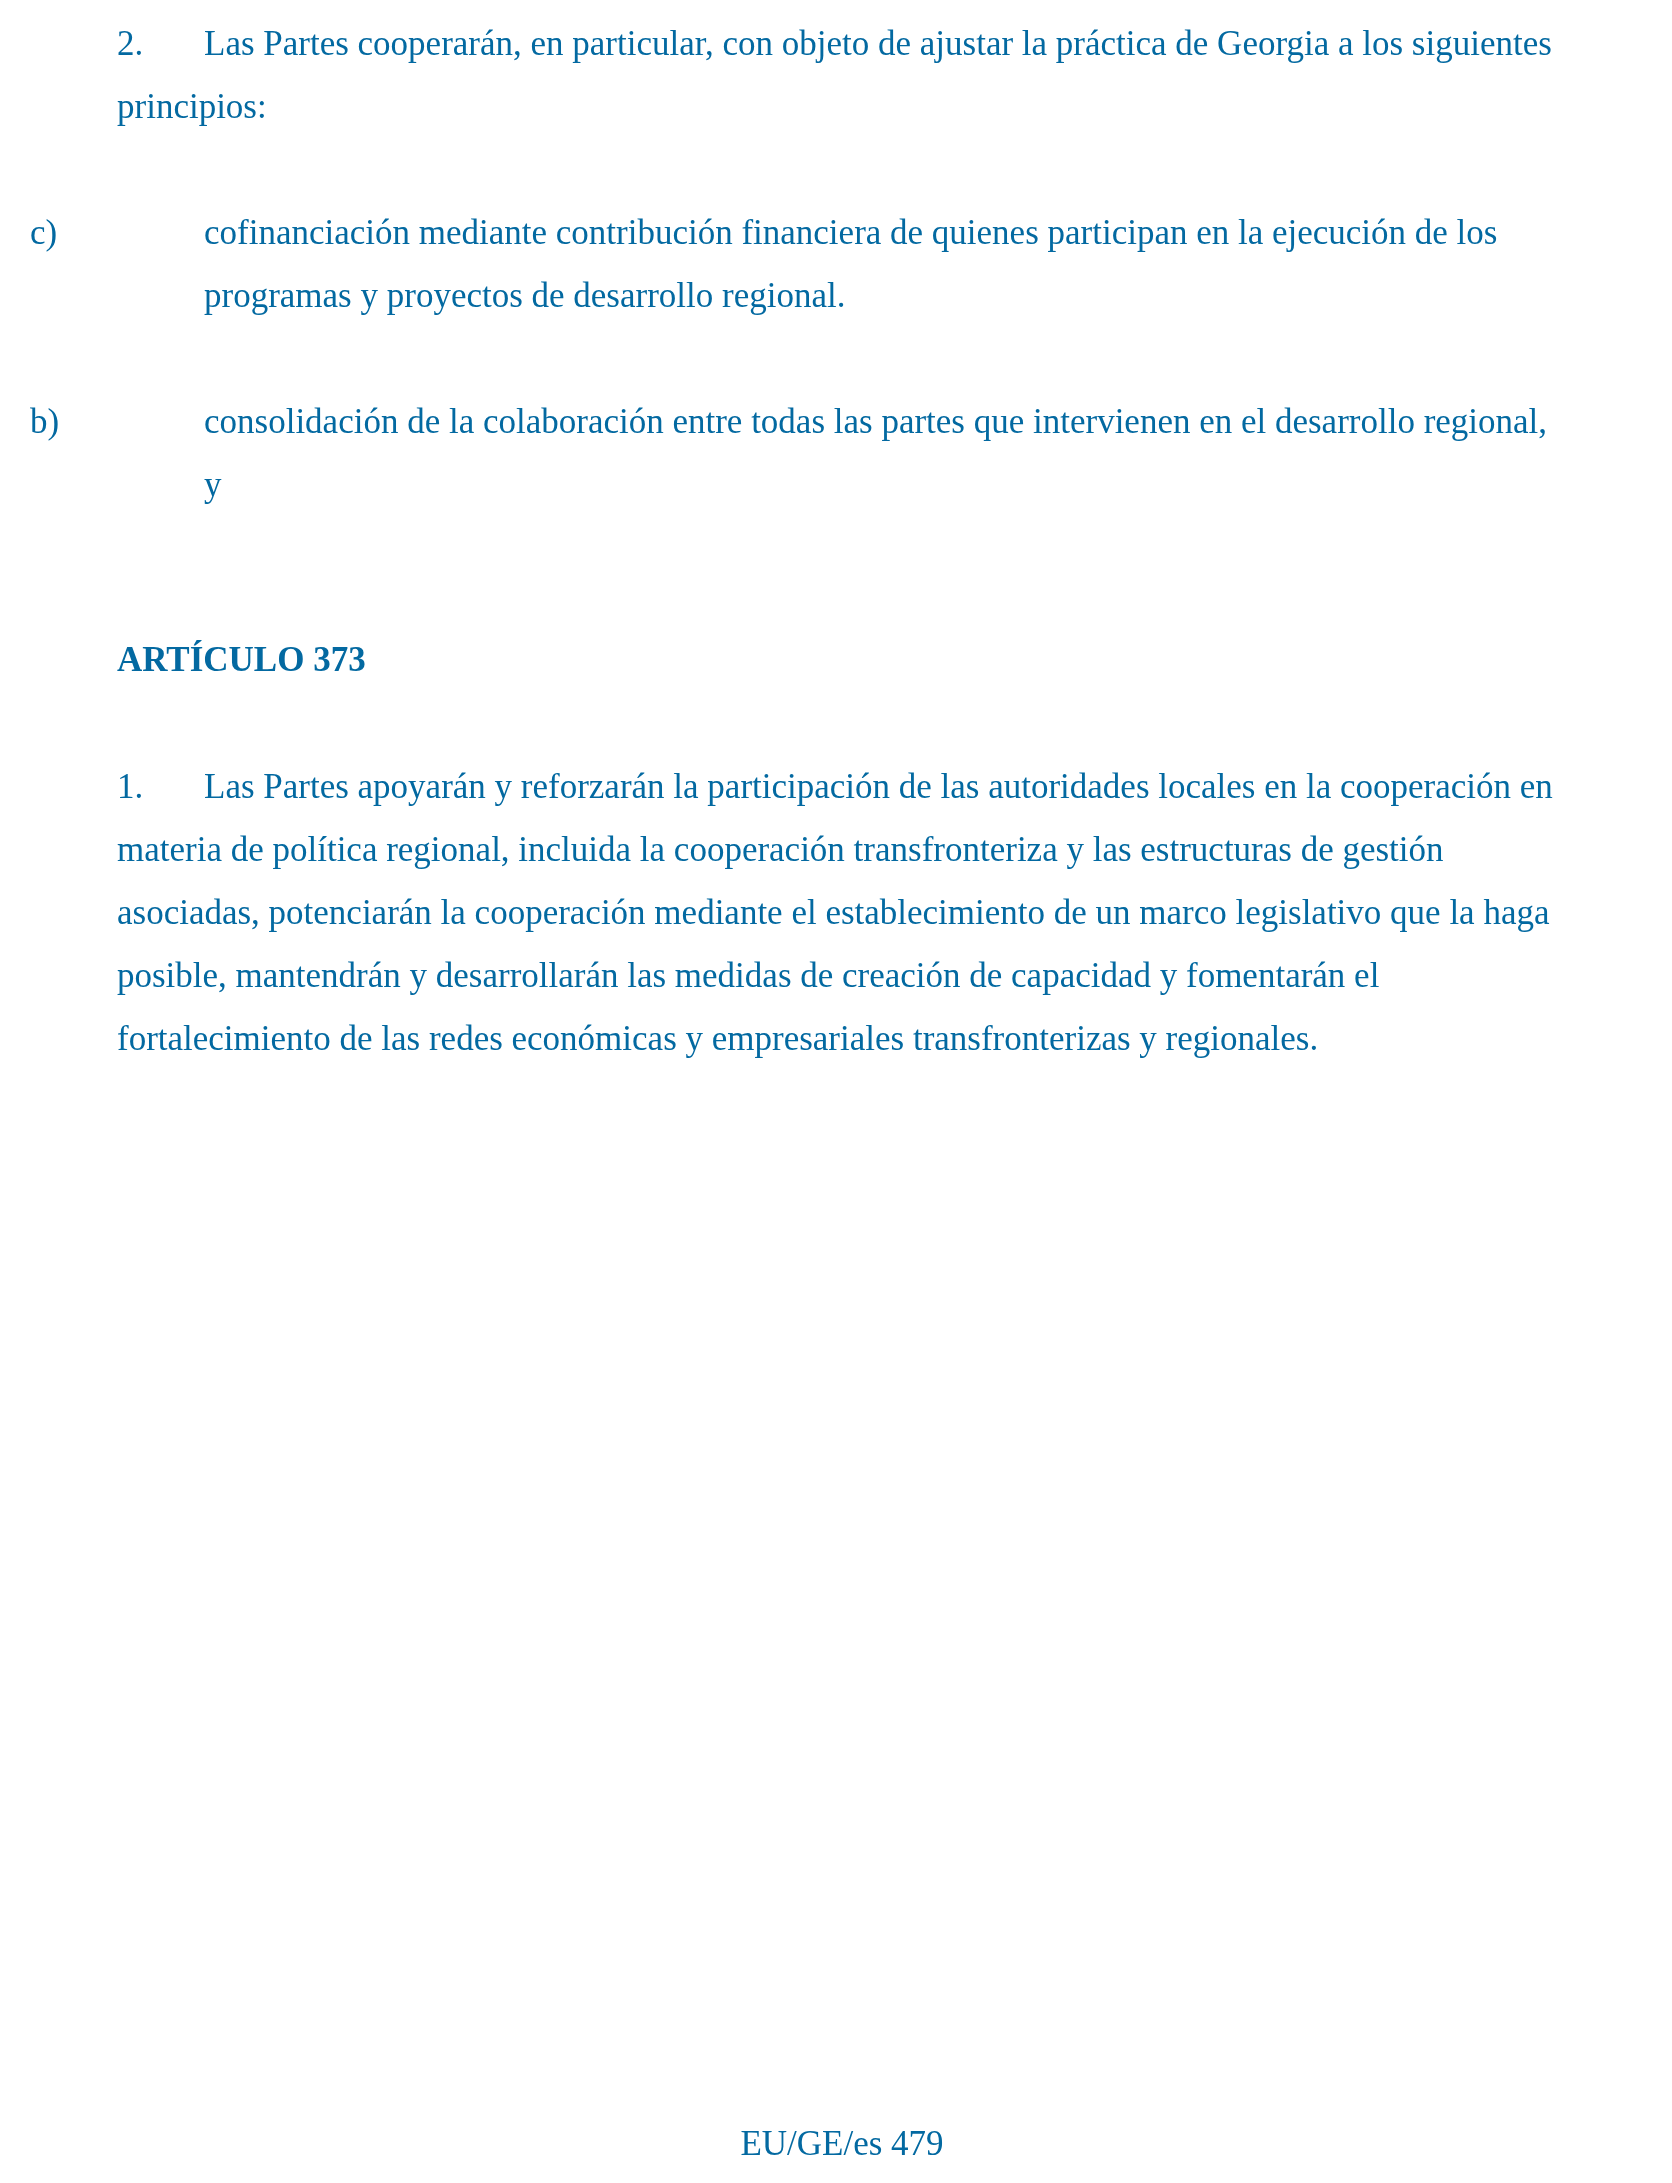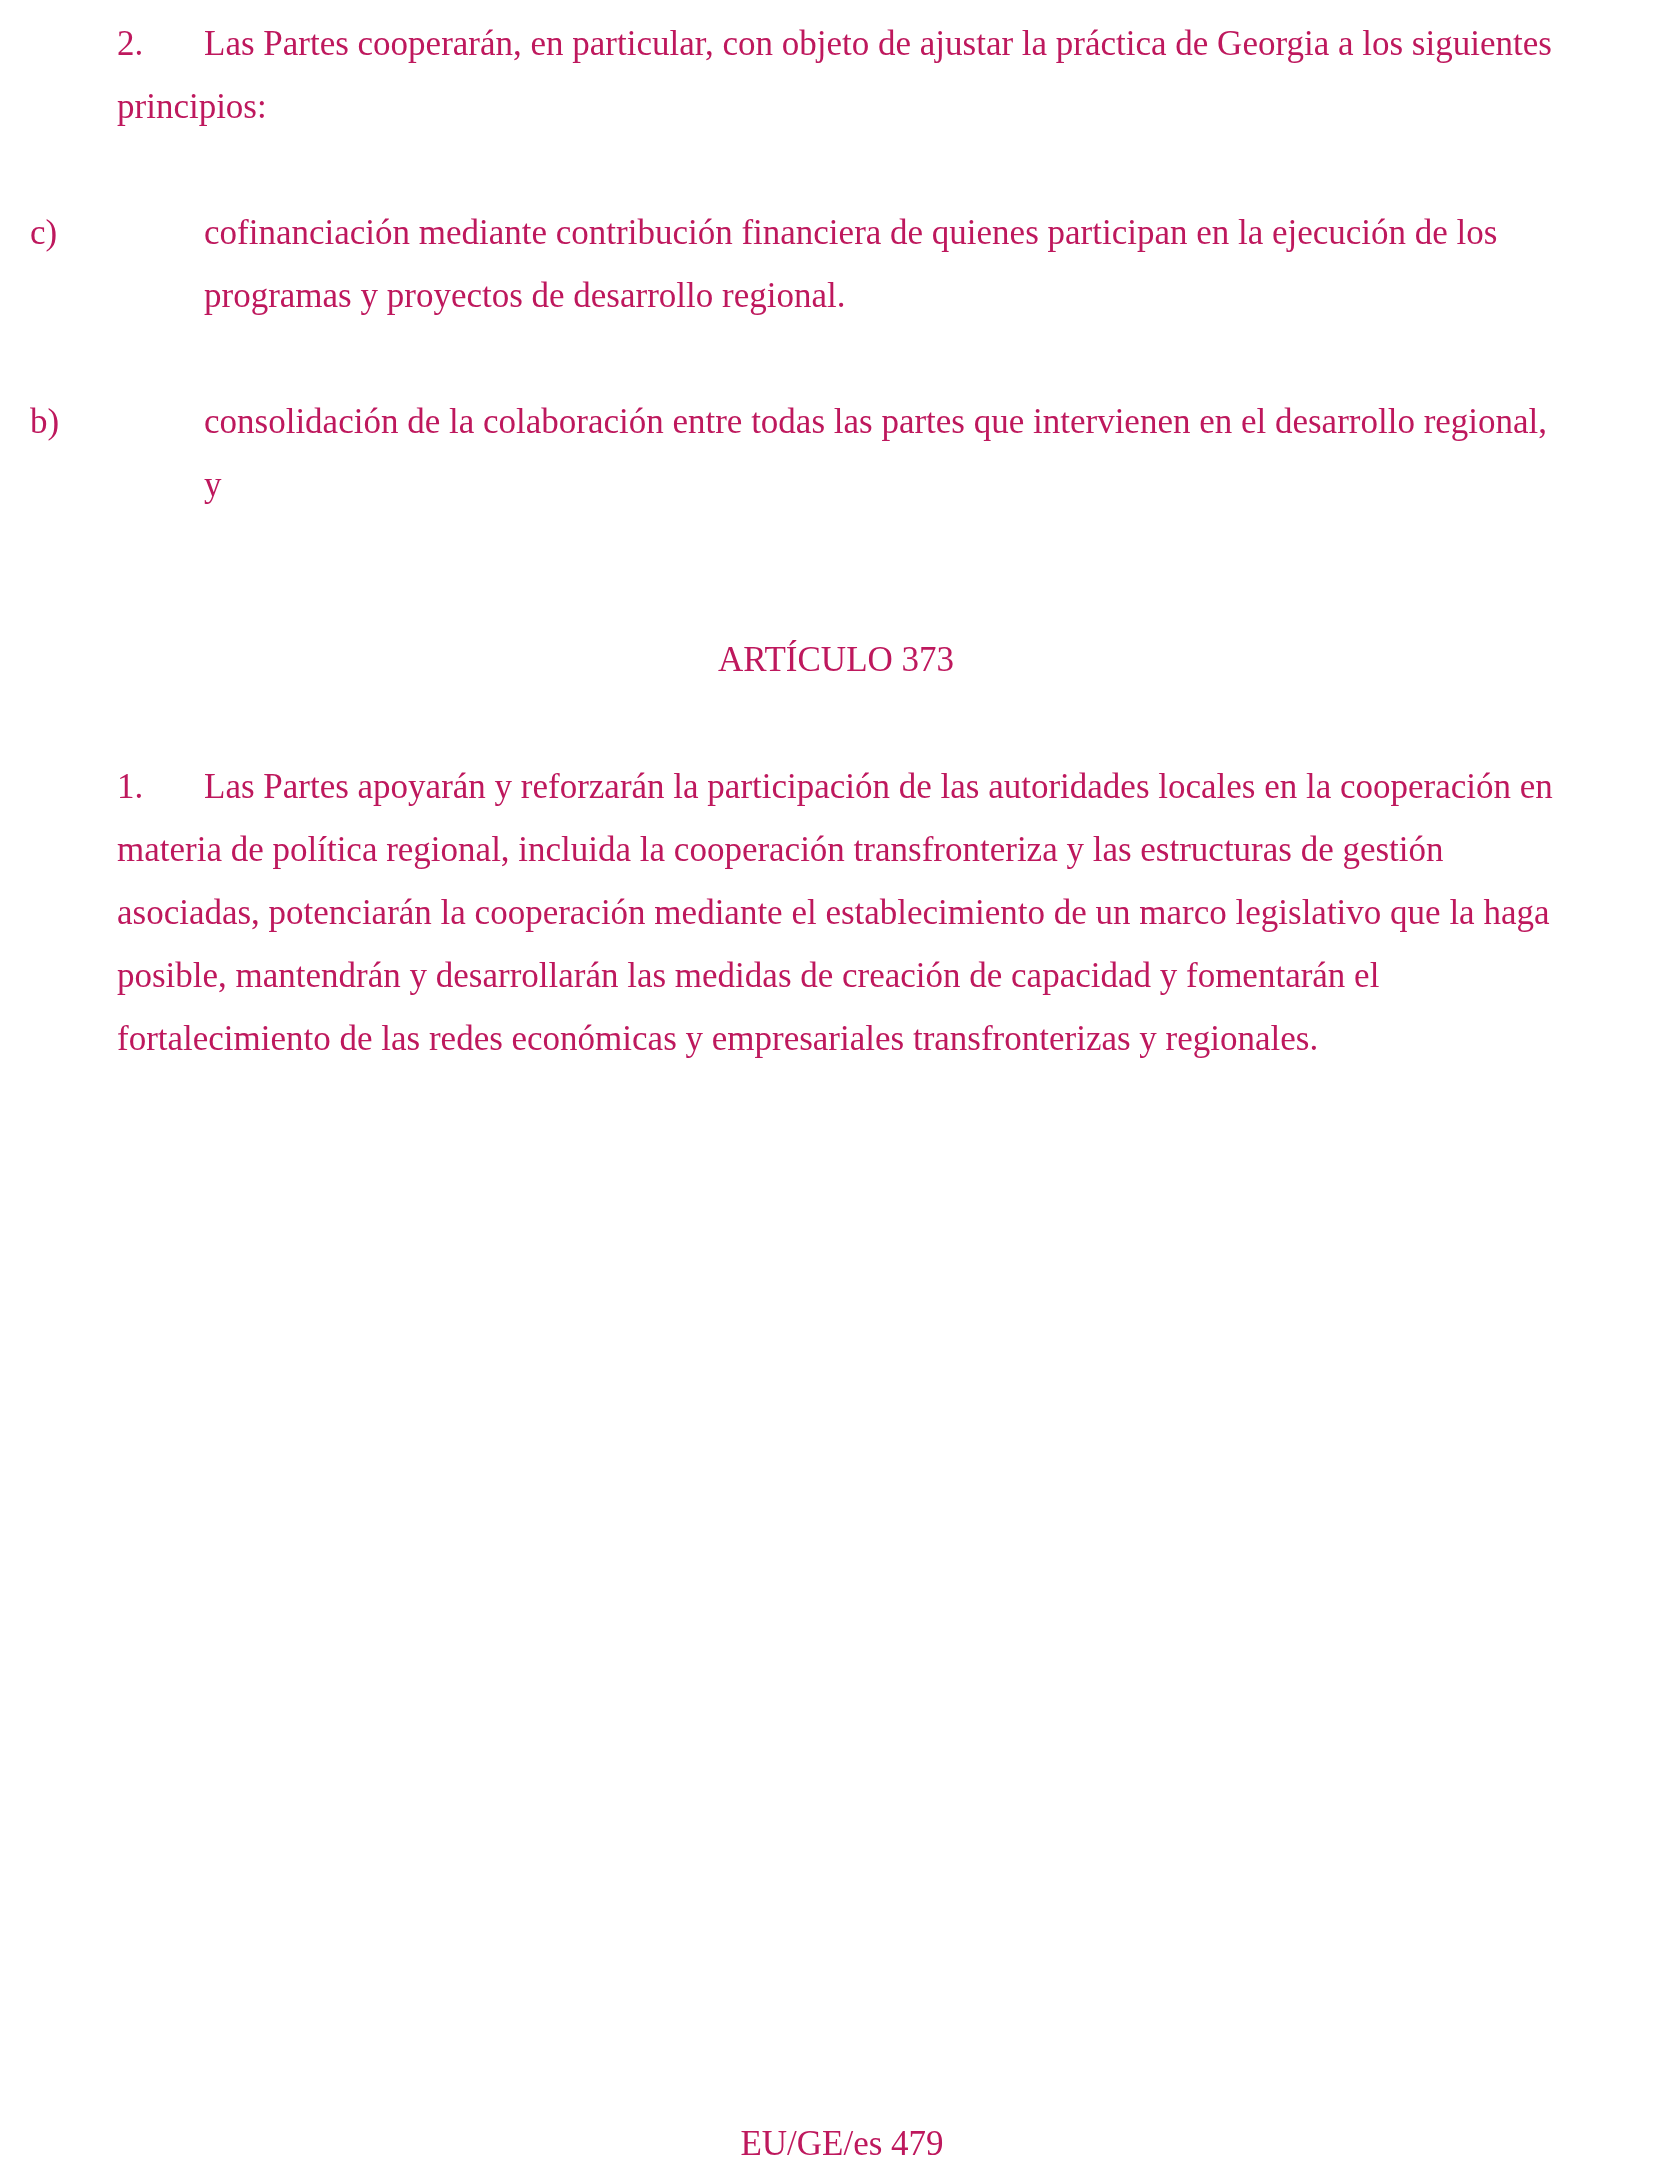"2. Las Partes cooperarán, en" .page { color: #be185d -> #0369a1 }
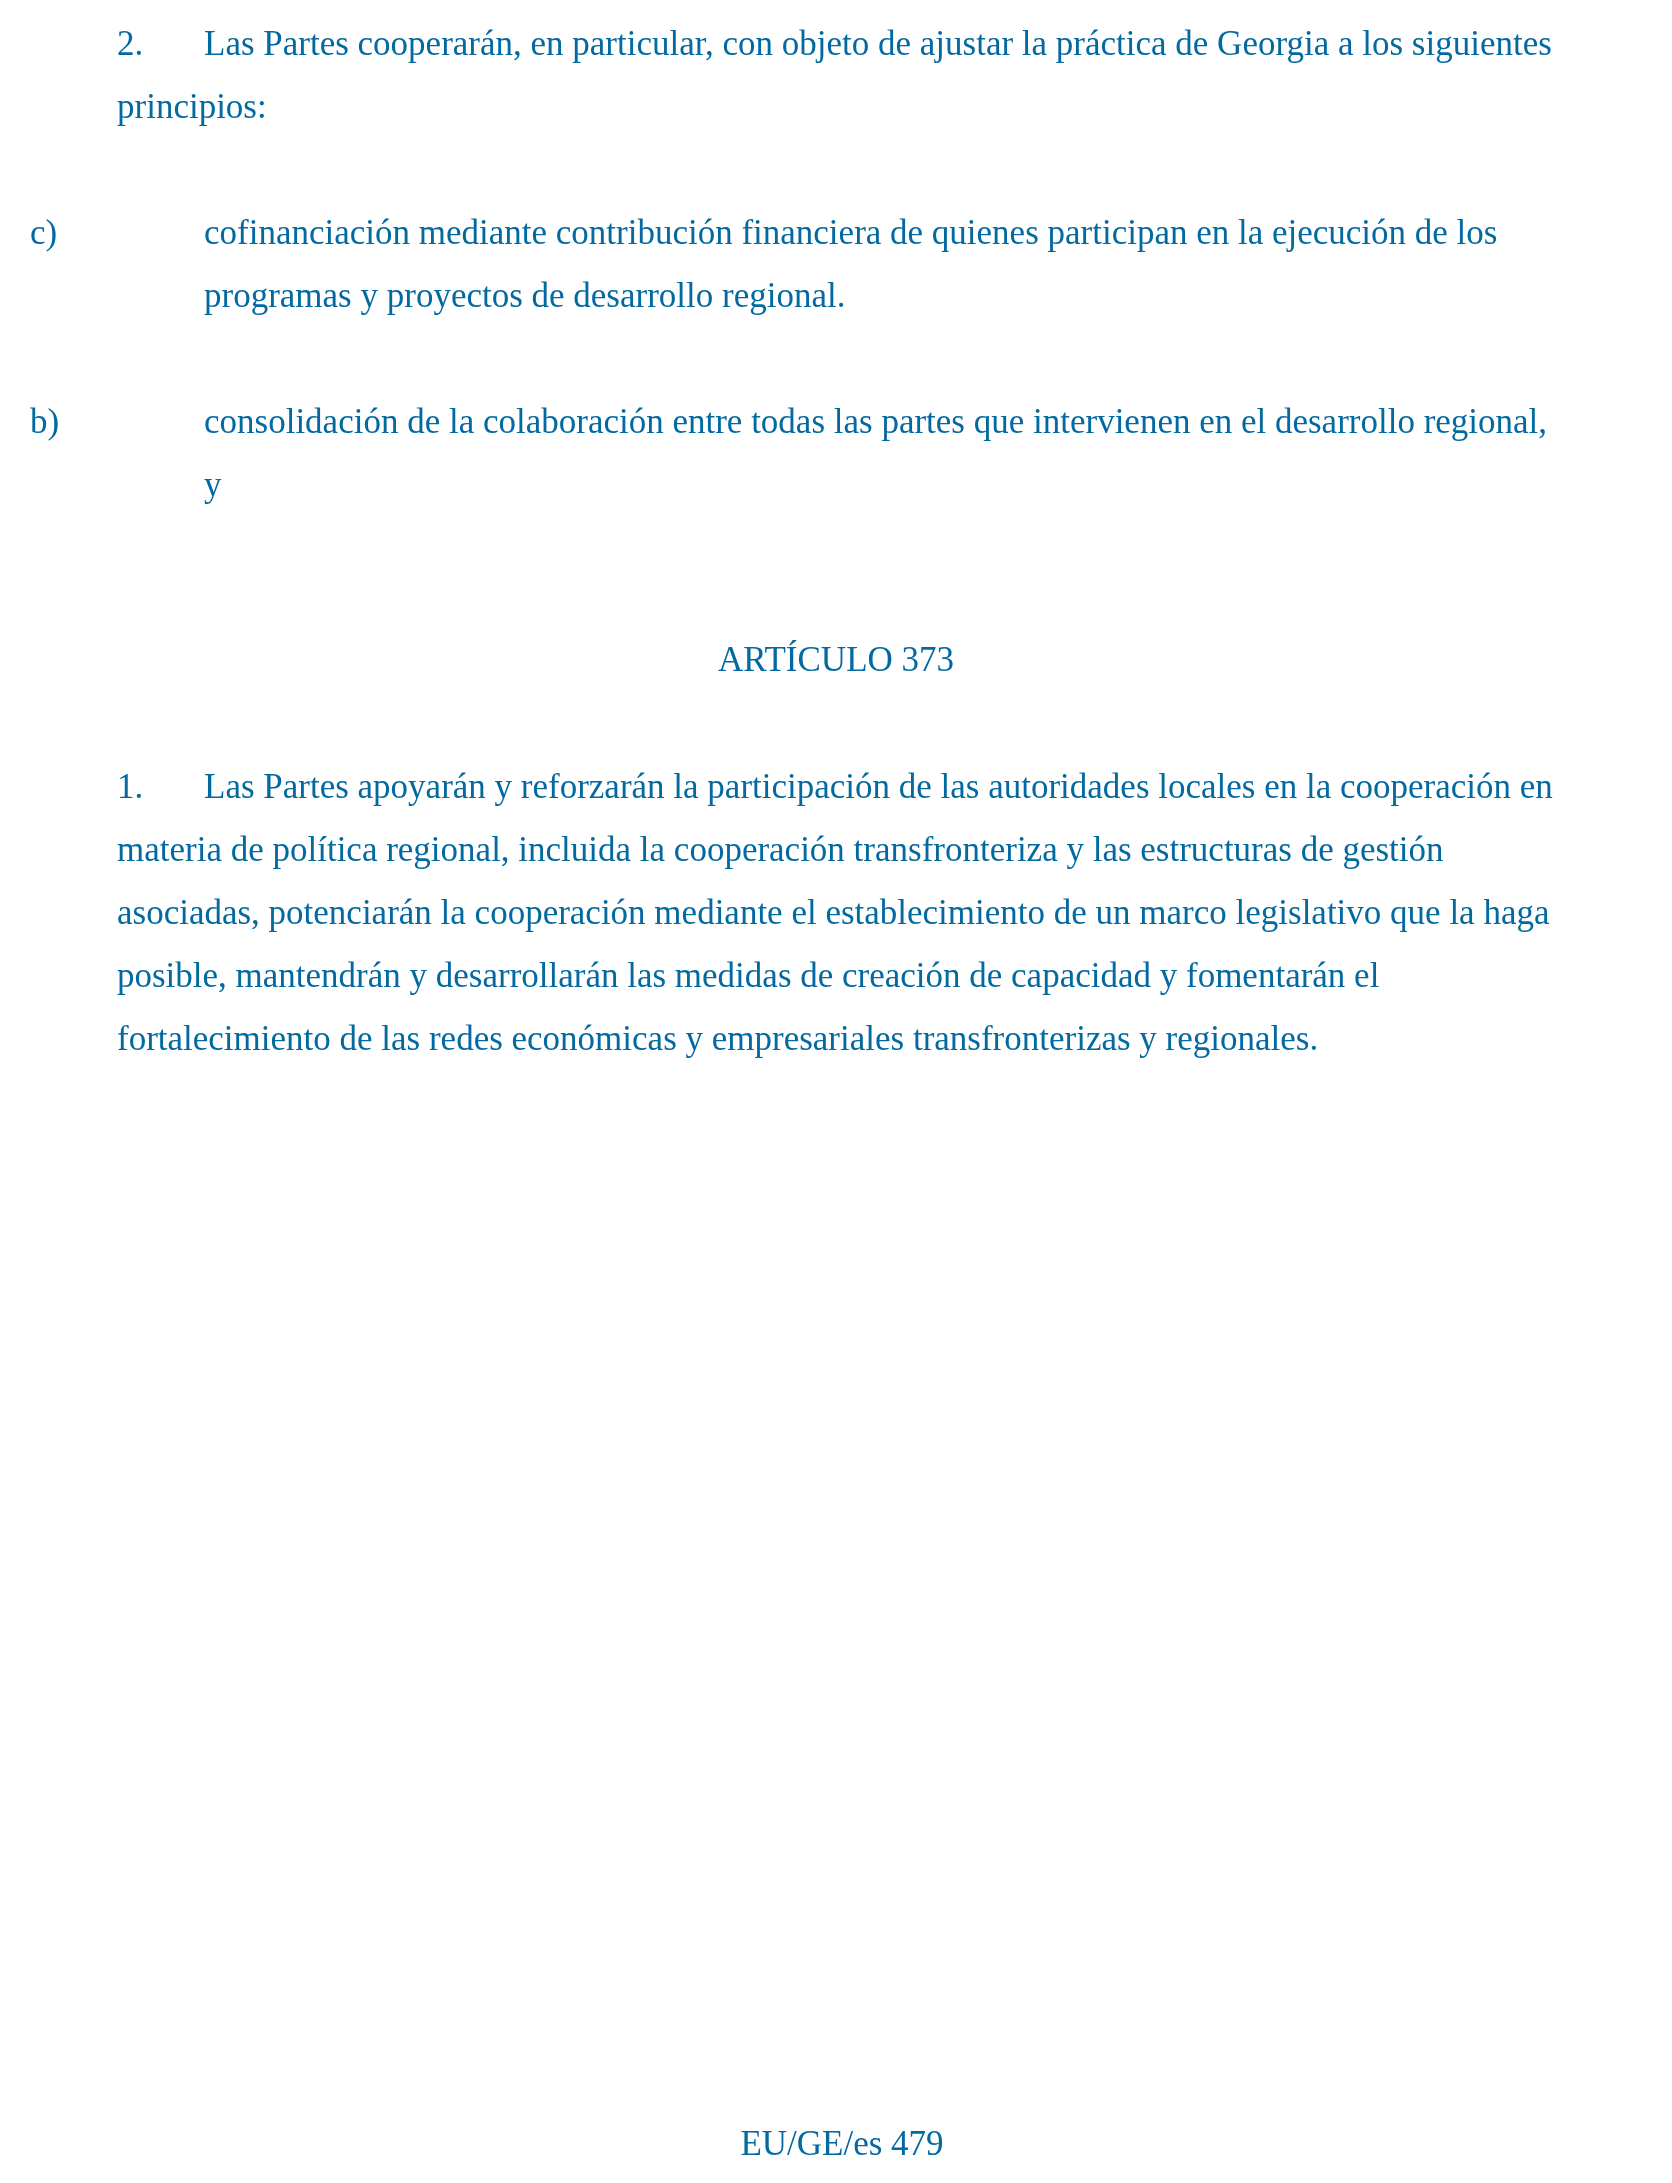"ARTÍCULO 373" .article-heading { font-weight: none -> bold; text-align: center -> none }
